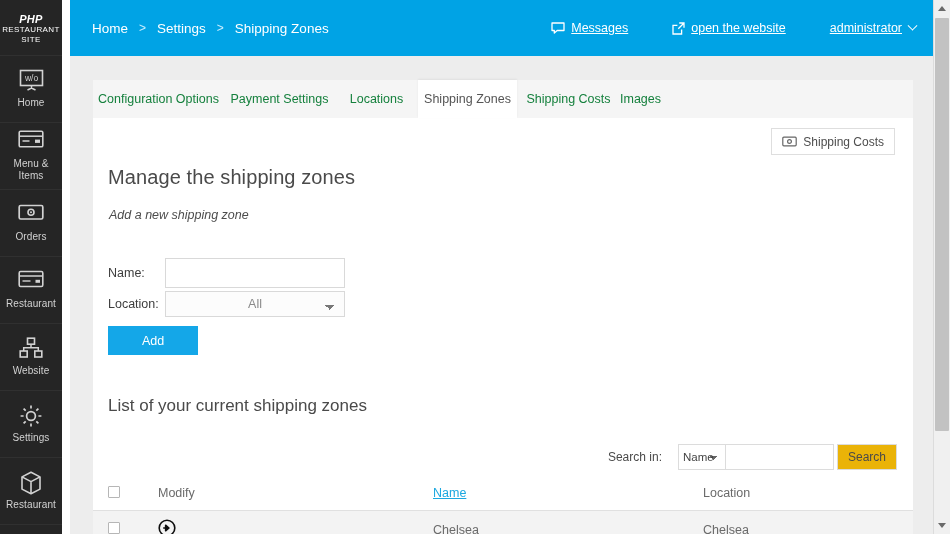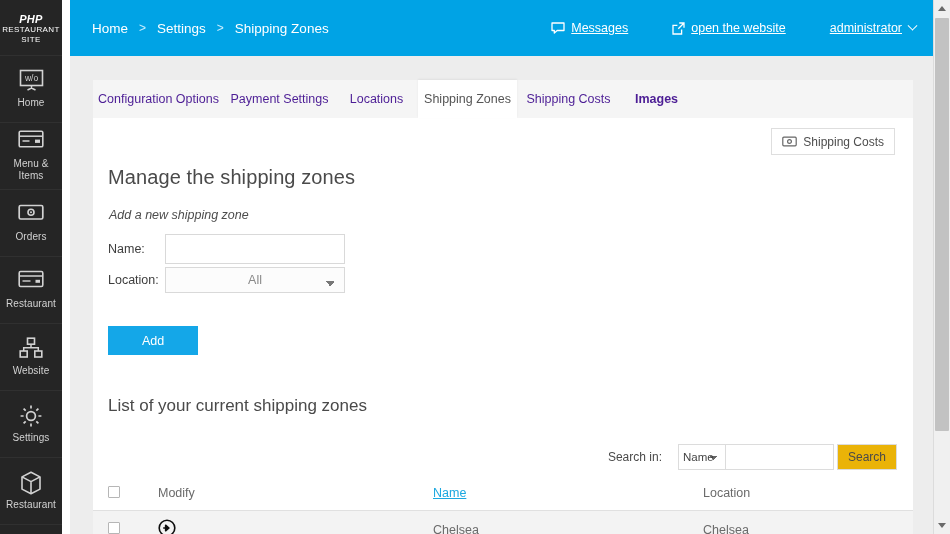"Configuration Options" .tab { color: #4c1d95 -> #15803d }
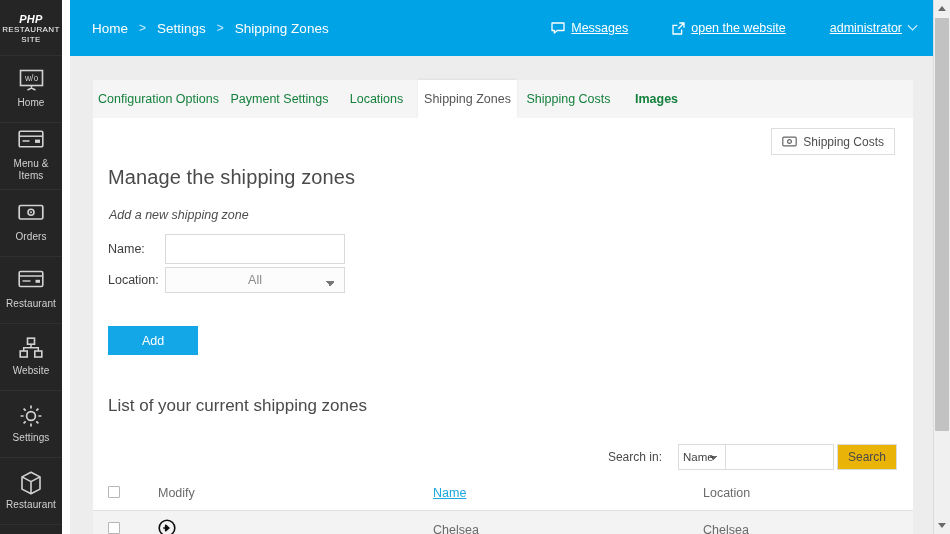"Images" div.tab { font-weight: bold -> none; left: 527px -> 511px }
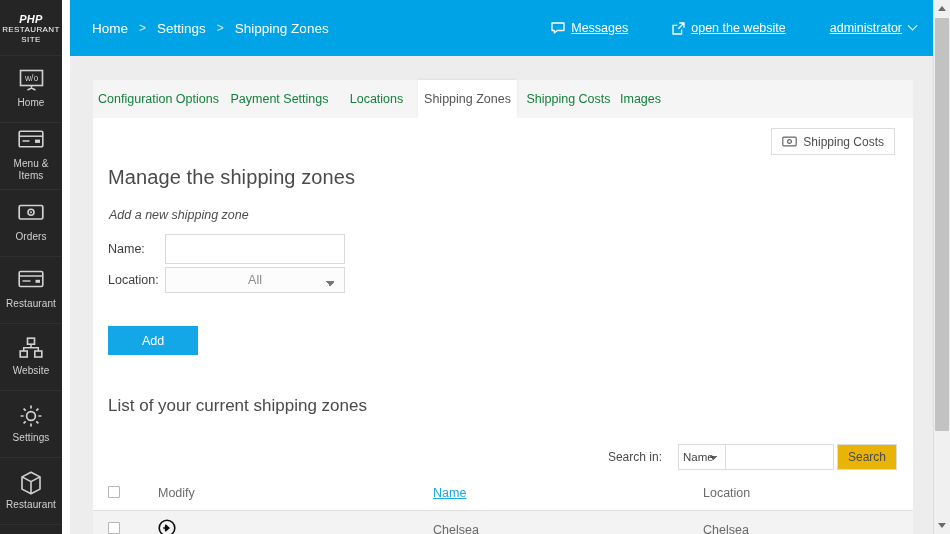"Name:" .form-row { margin-top: none -> 24px }
